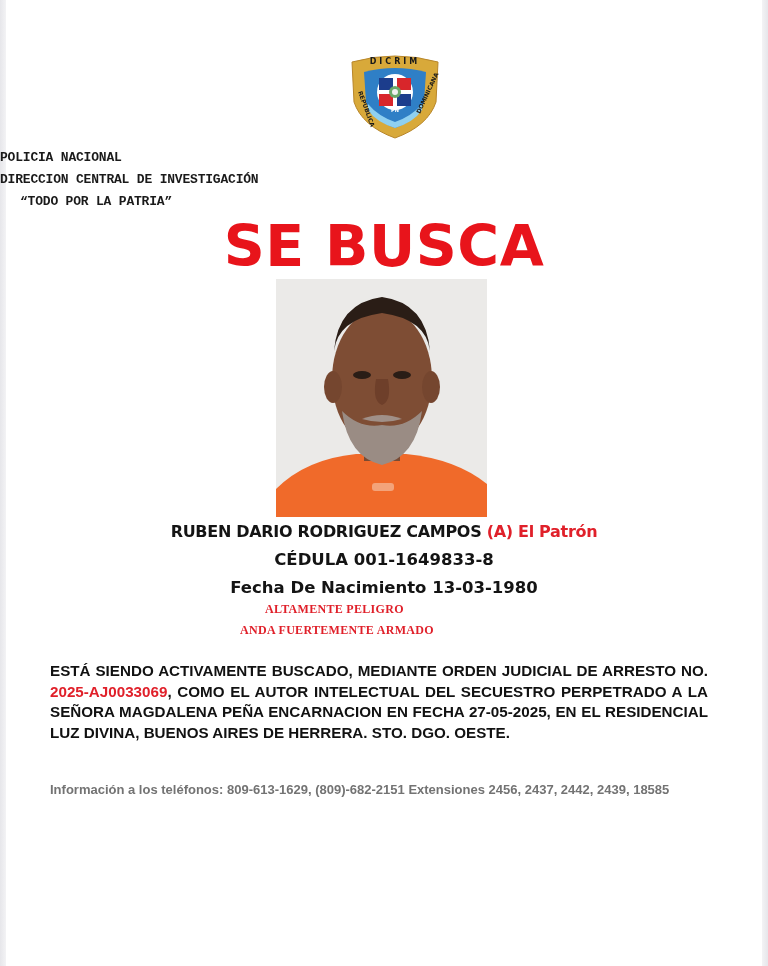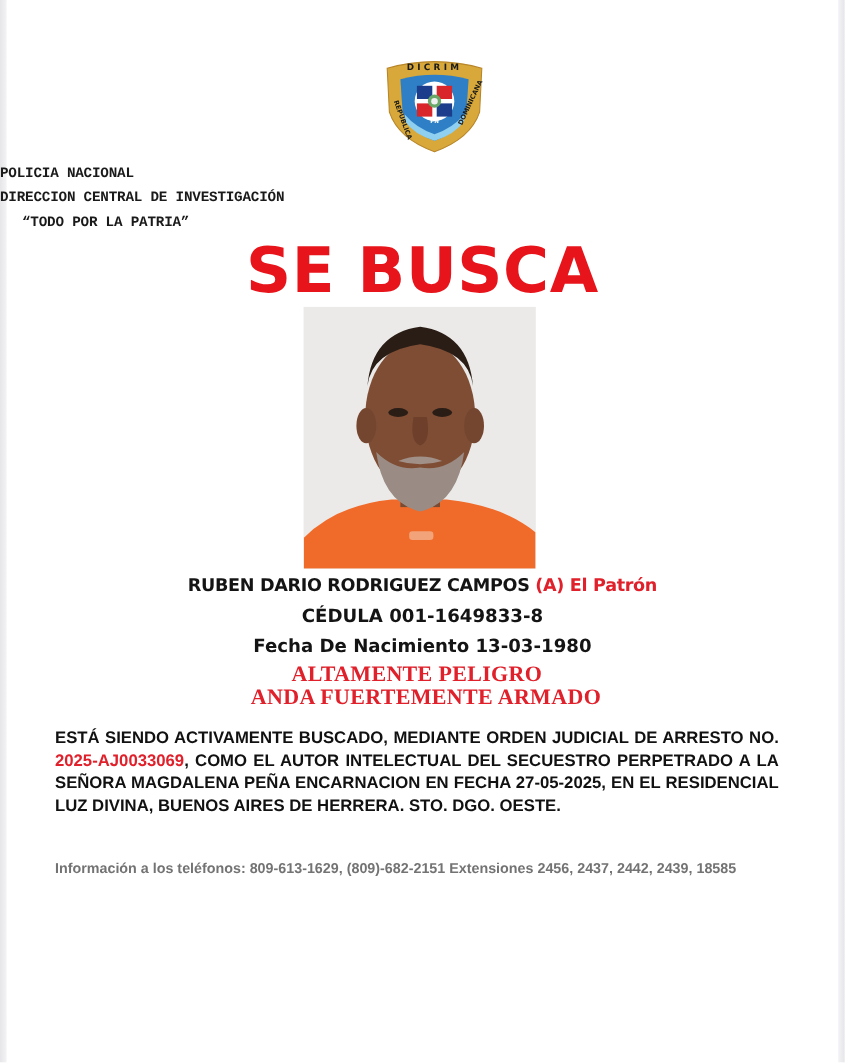"ALTAMENTE PELIGRO" .warn { font-size: 20px -> 12px }
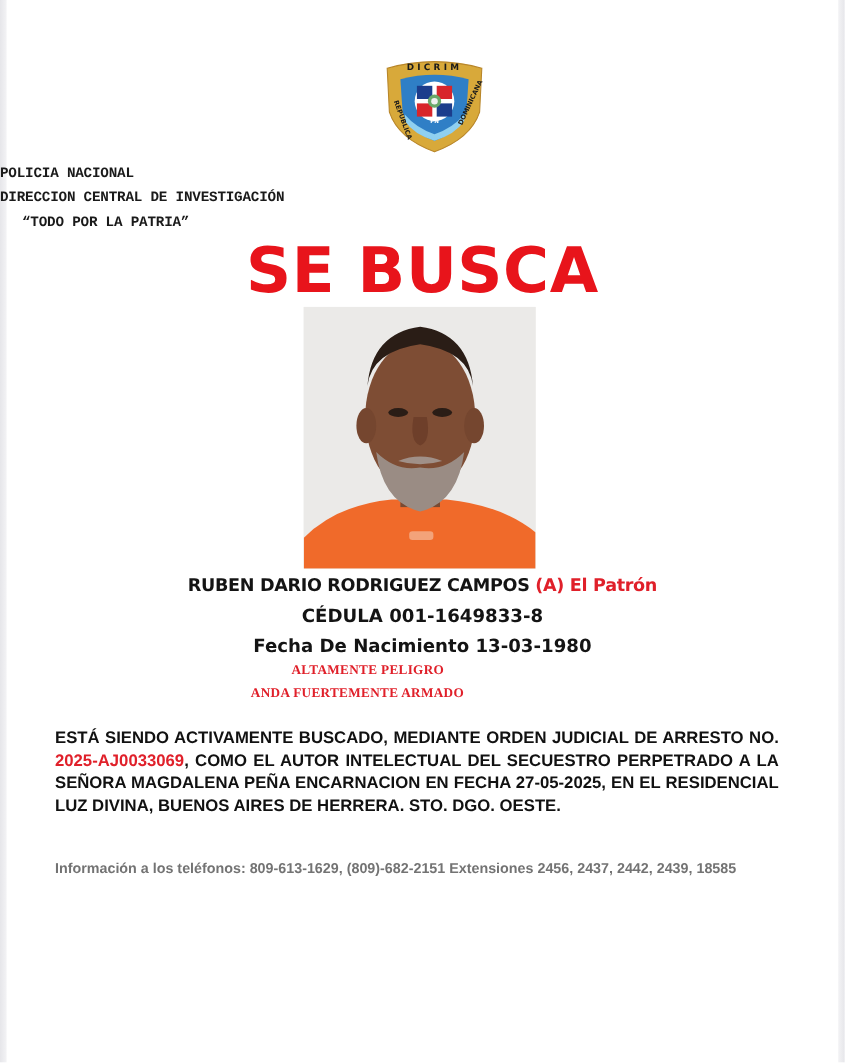"ANDA FUERTEMENTE ARMADO" .warn2 { left: 228px -> 240px }
